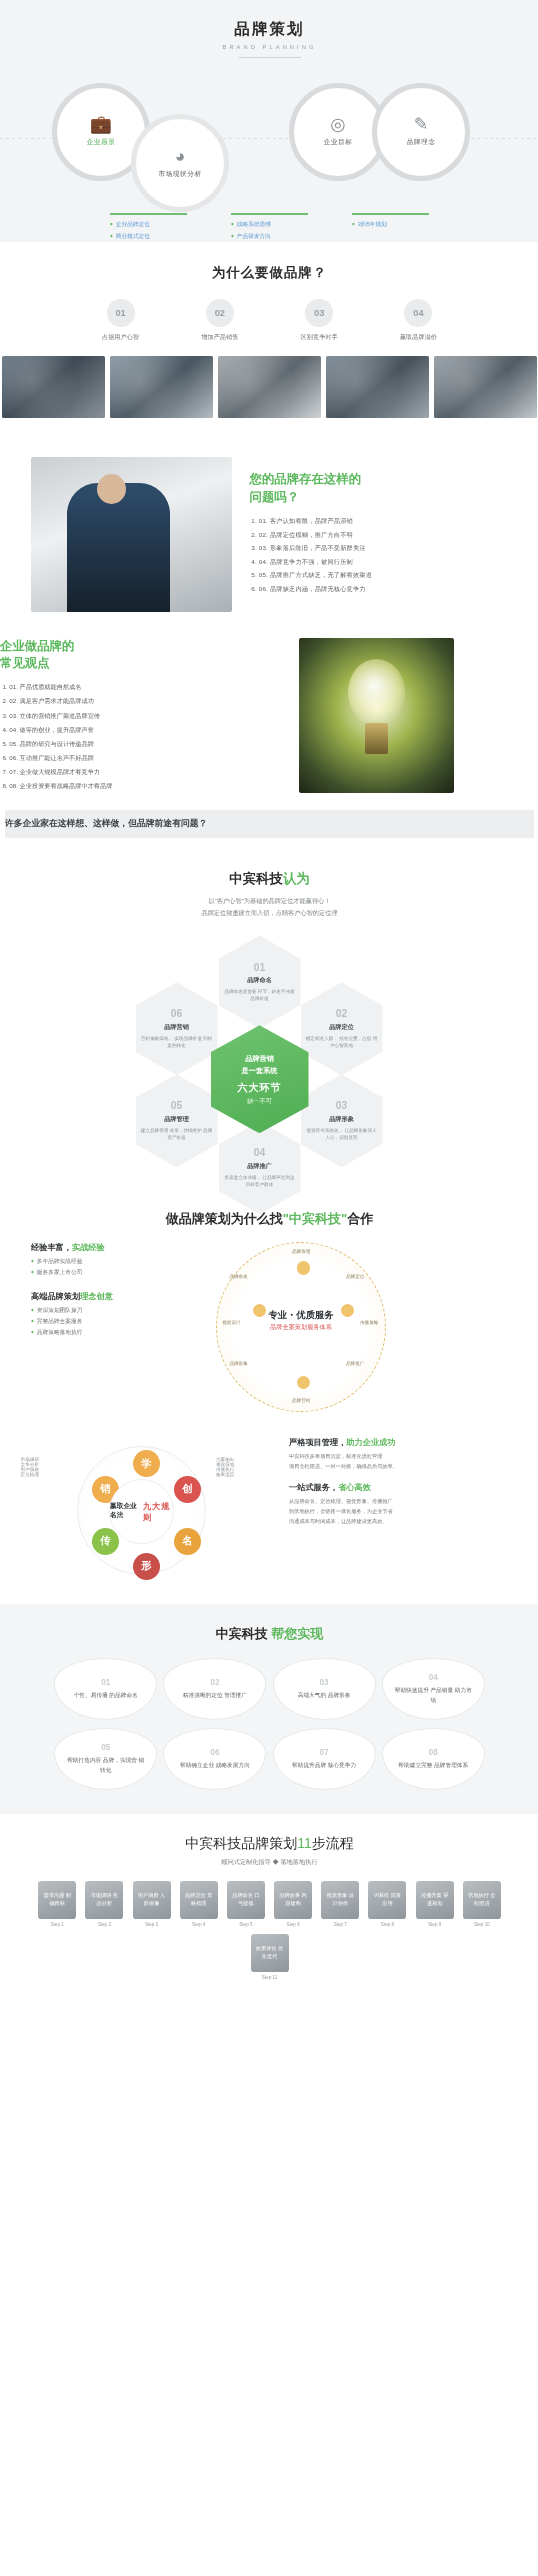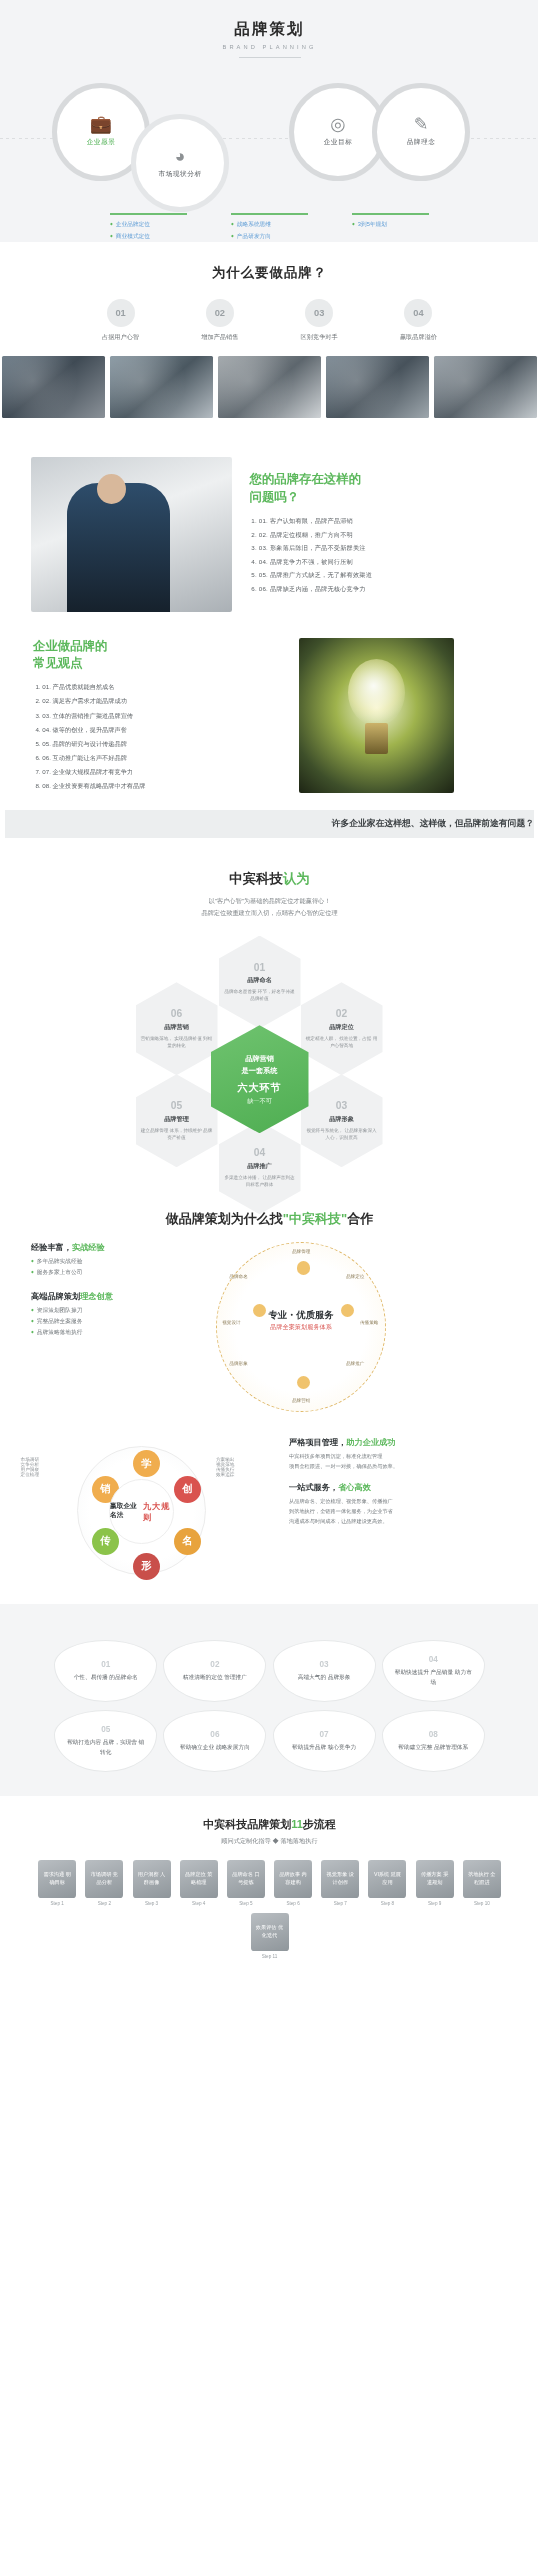"企业做品牌的" .views-left { padding-left: 33px -> none }
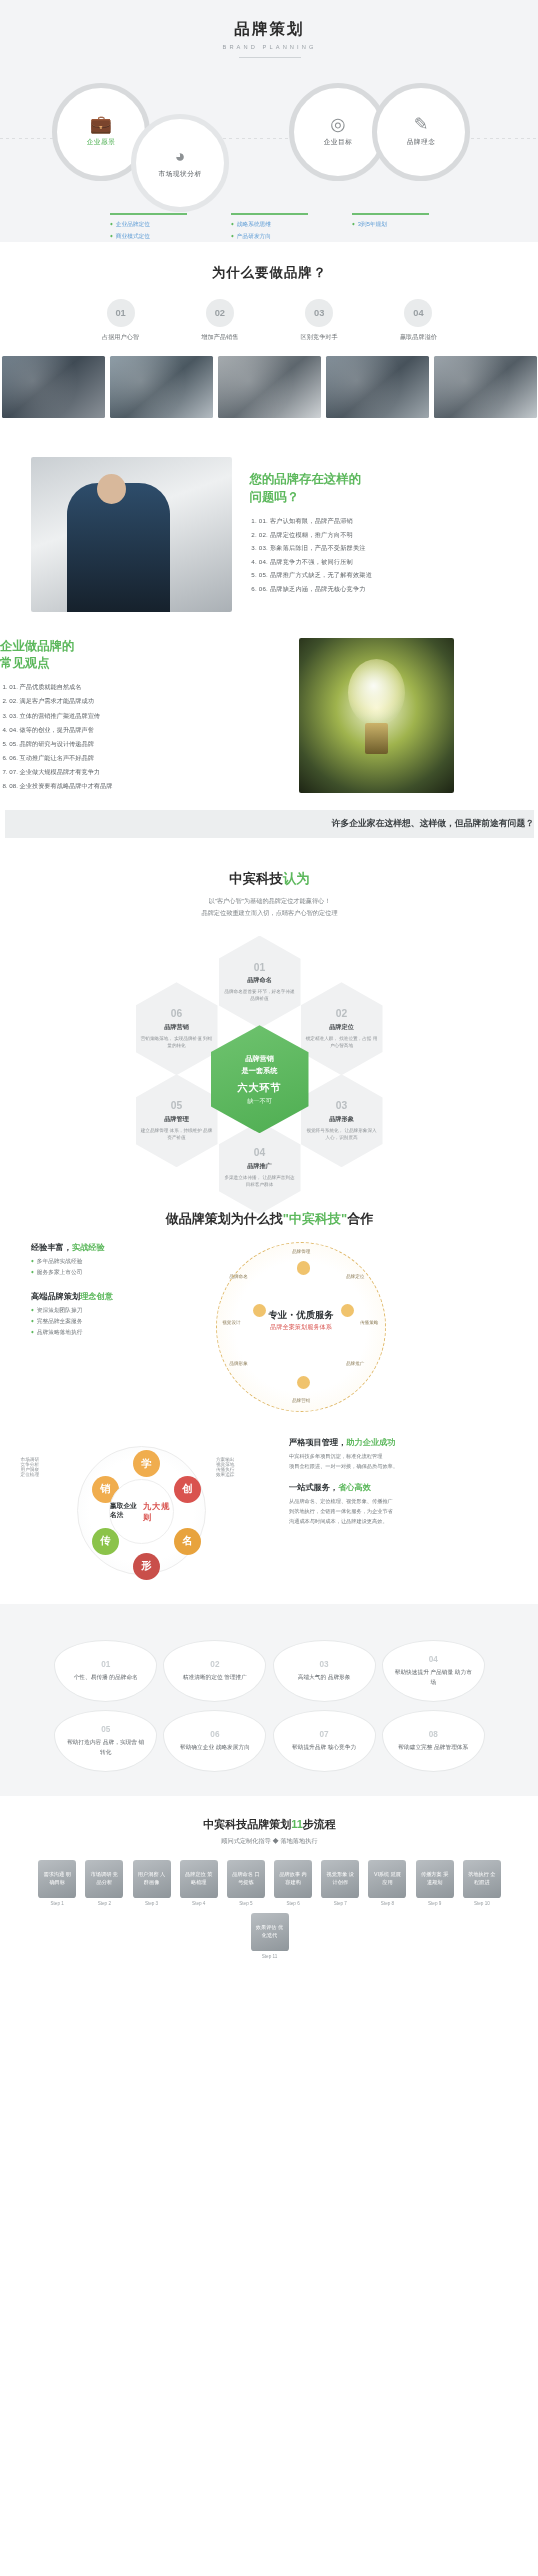"许多企业家在这样想、这样做，但品牌前途有问题？" .views-banner { text-align: right -> left }
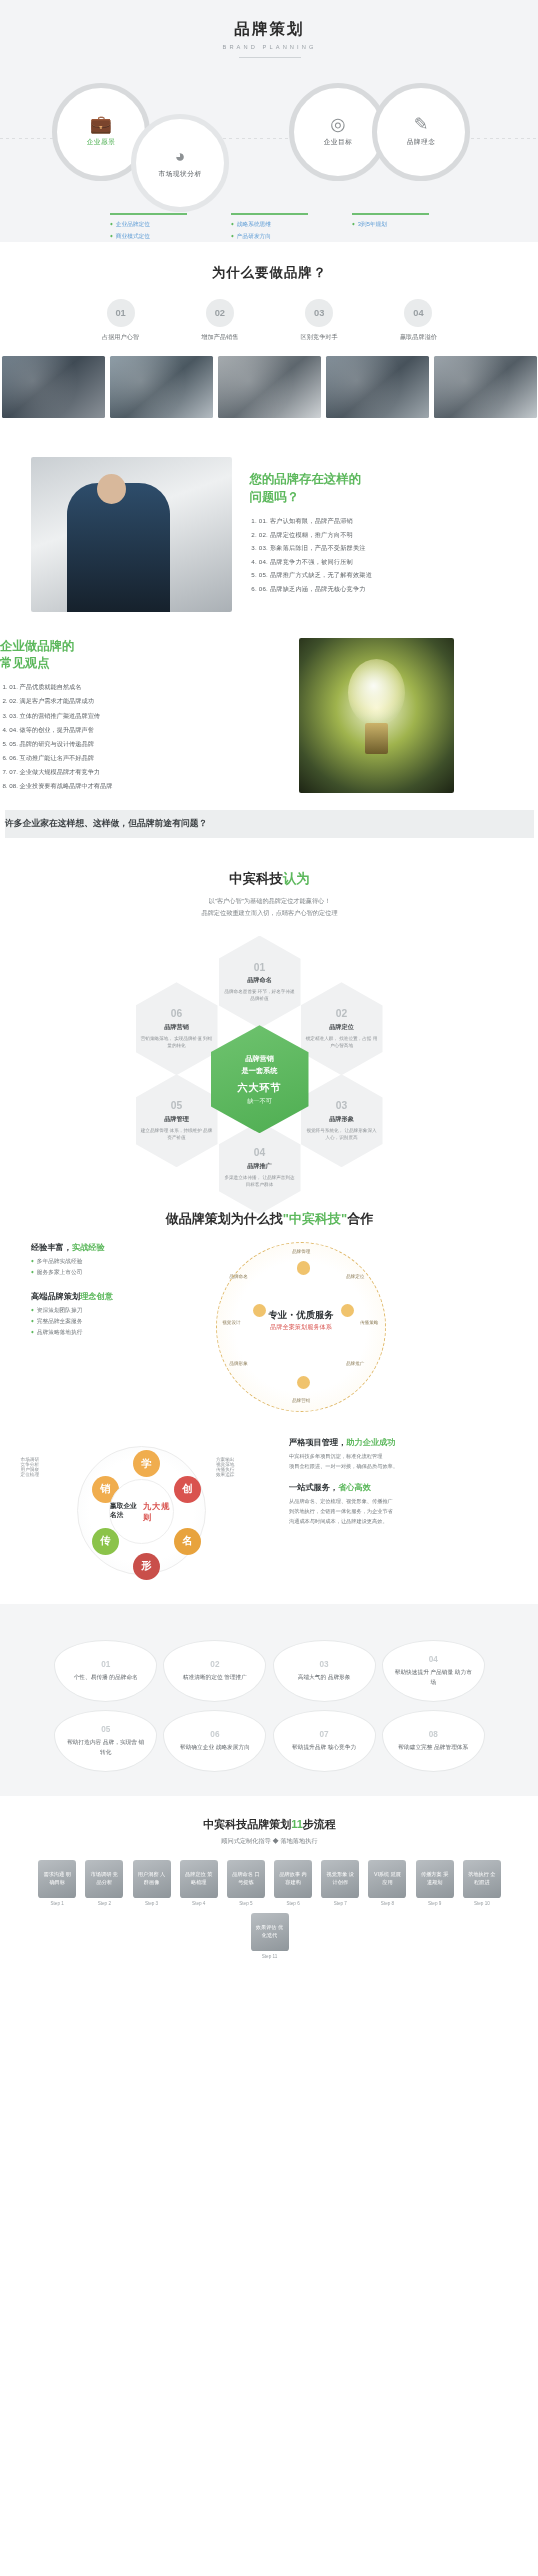"中宾科技 帮您实现" div.help-title { html: none -> <div> <span>中宾科技</span>&nbsp;<span>帮您实现</span> </div> }
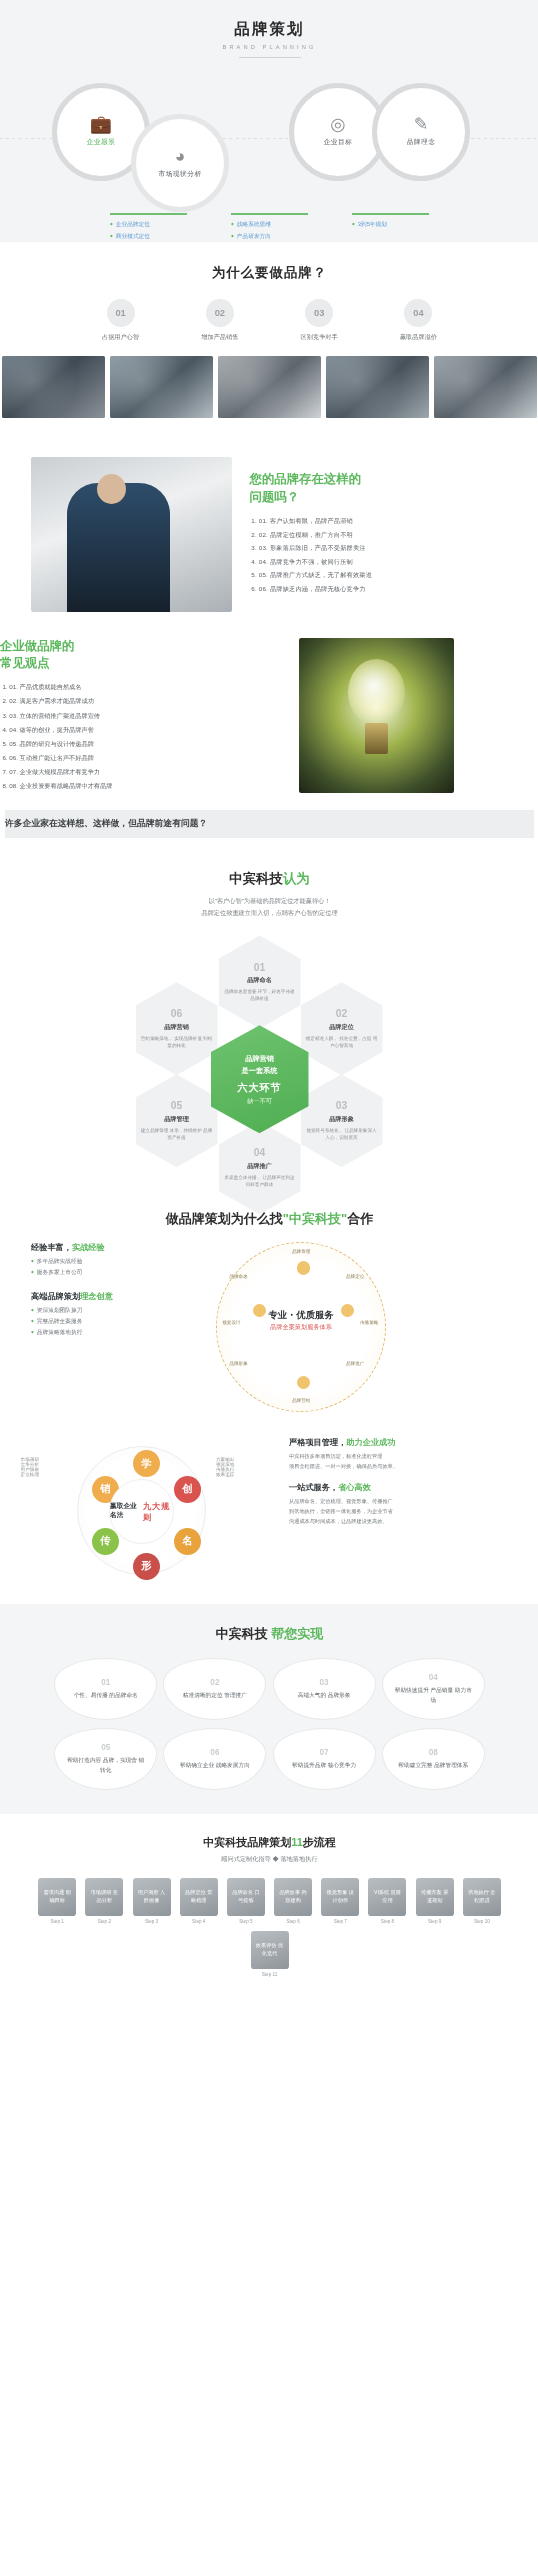"中宾科技品牌策划11步流程" .steps-title { font-size: 11px -> 14px; font-weight: bold -> normal }
